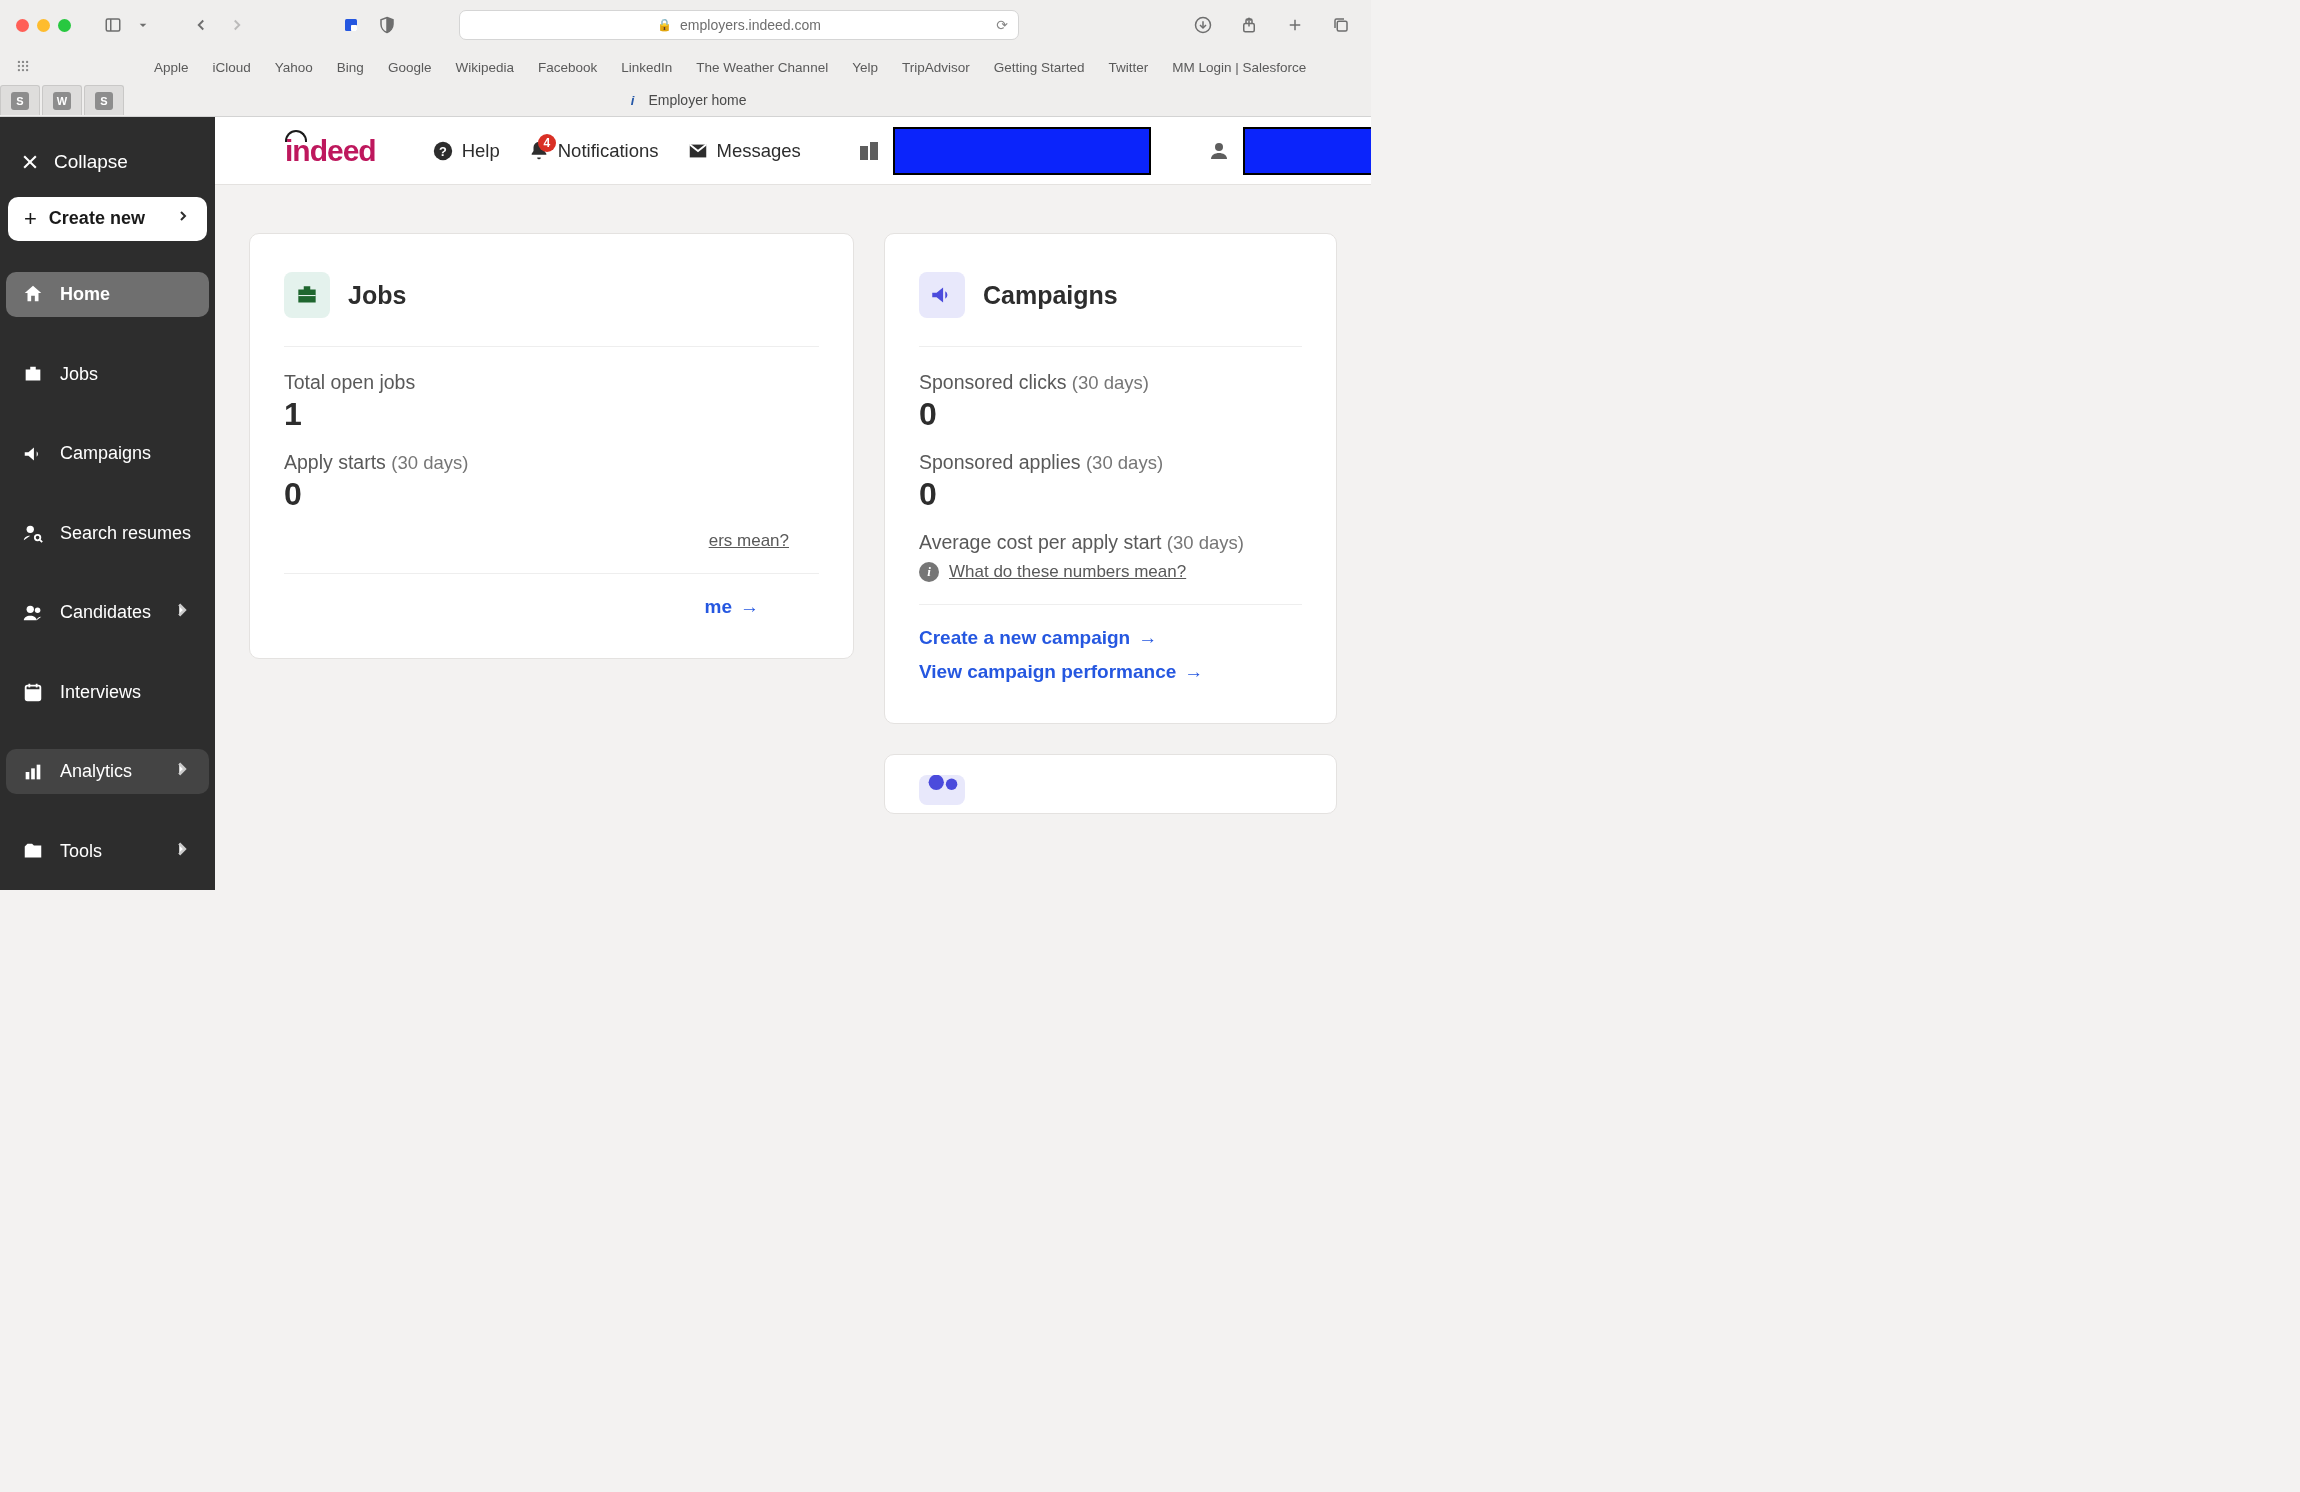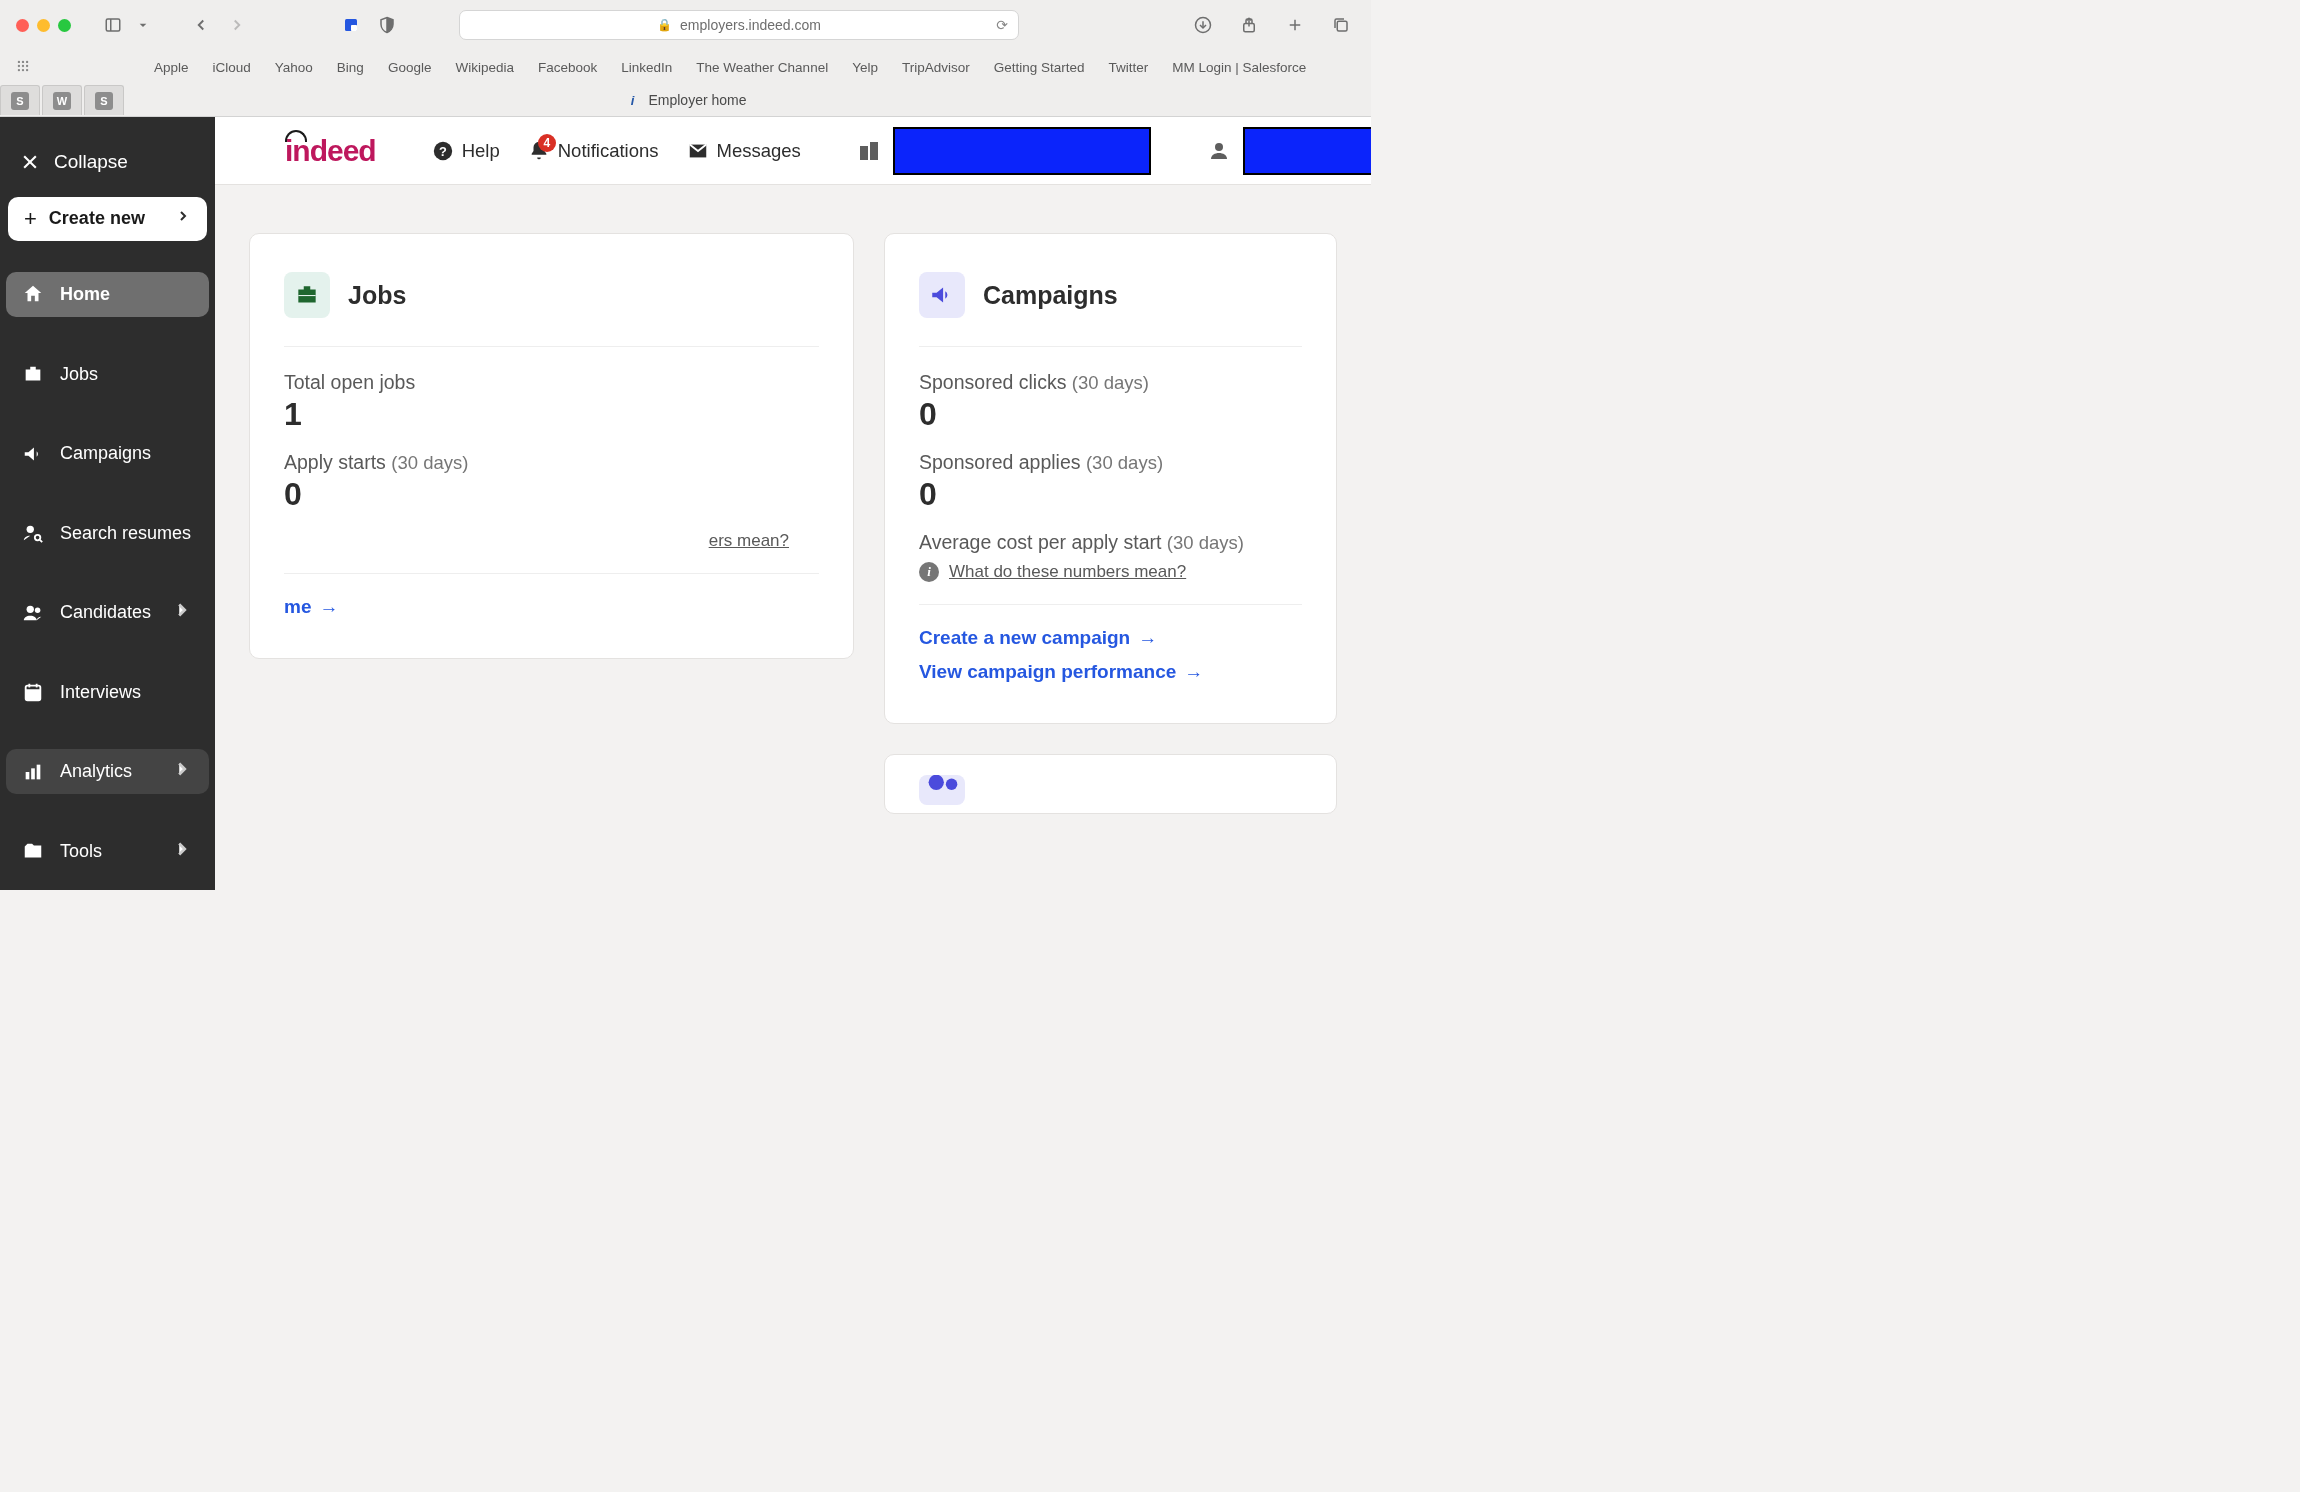"me" div.action-link { justify-content: none -> flex-end }
